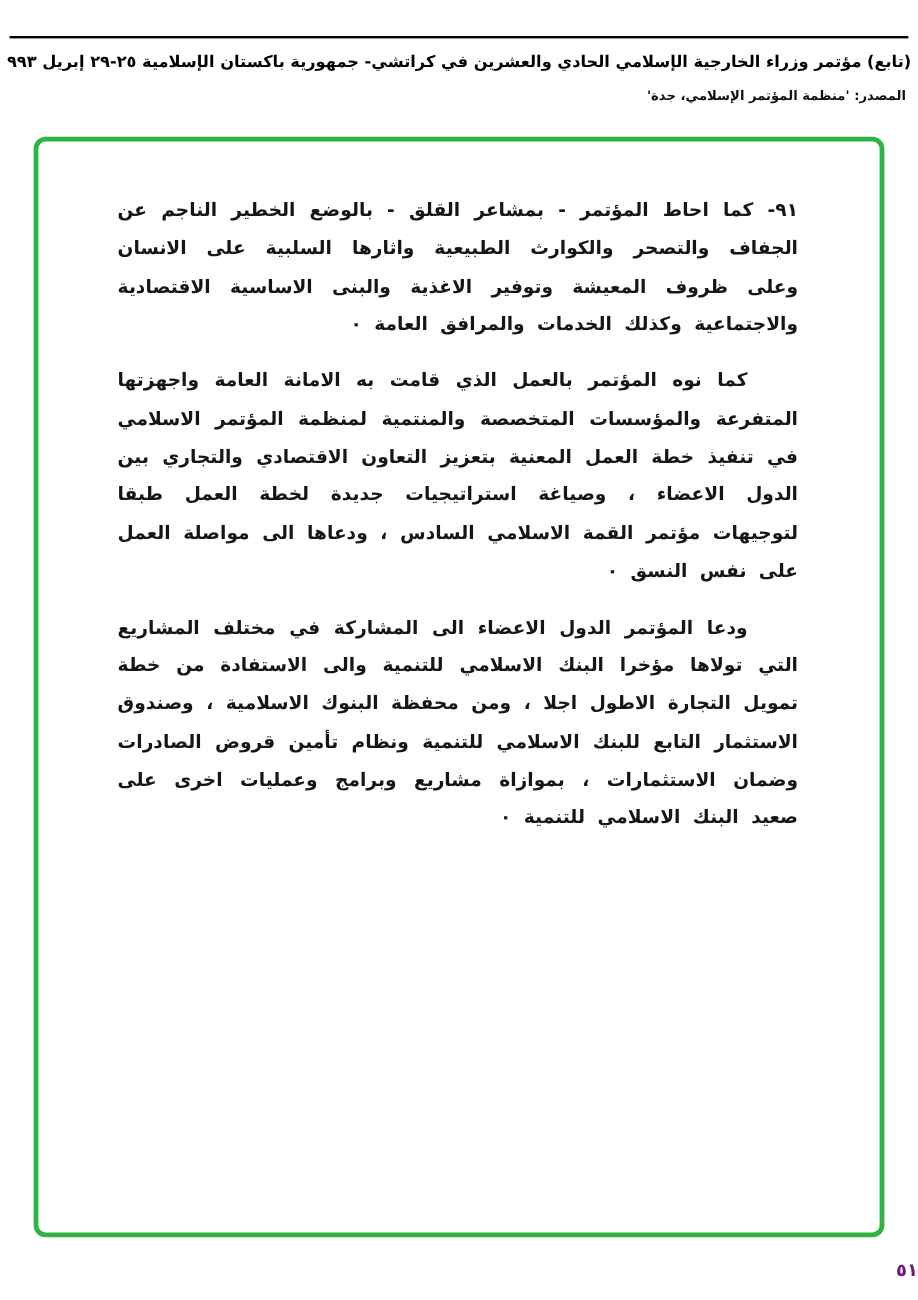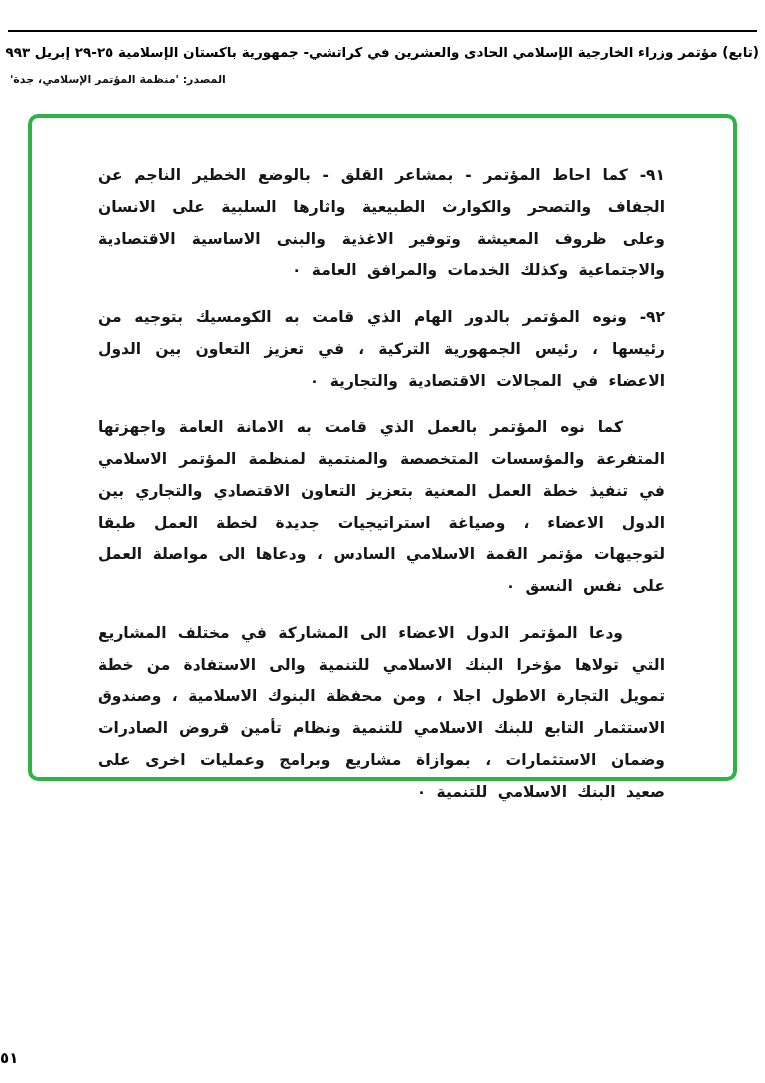"المصدر: 'منظمة المؤتمر الإسلامي، جدة'" .header-source { text-align: left -> right }
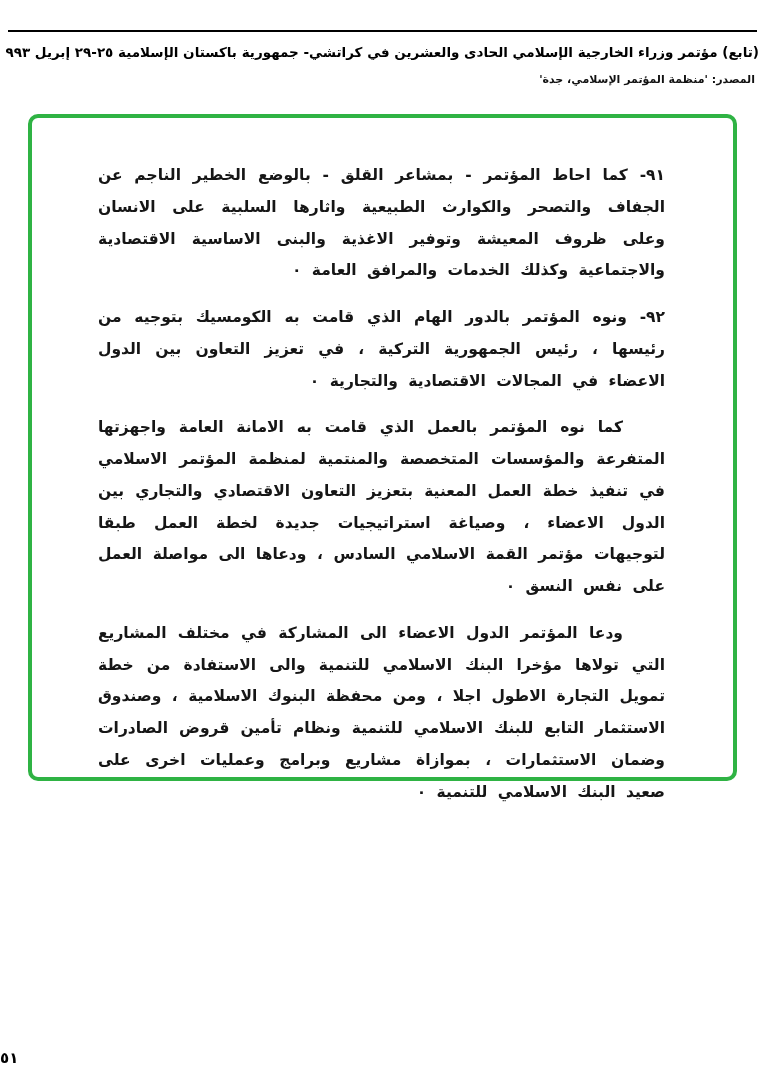"٩١- كما احاط المؤتمر -" .content-box { height: 667px -> 917px }
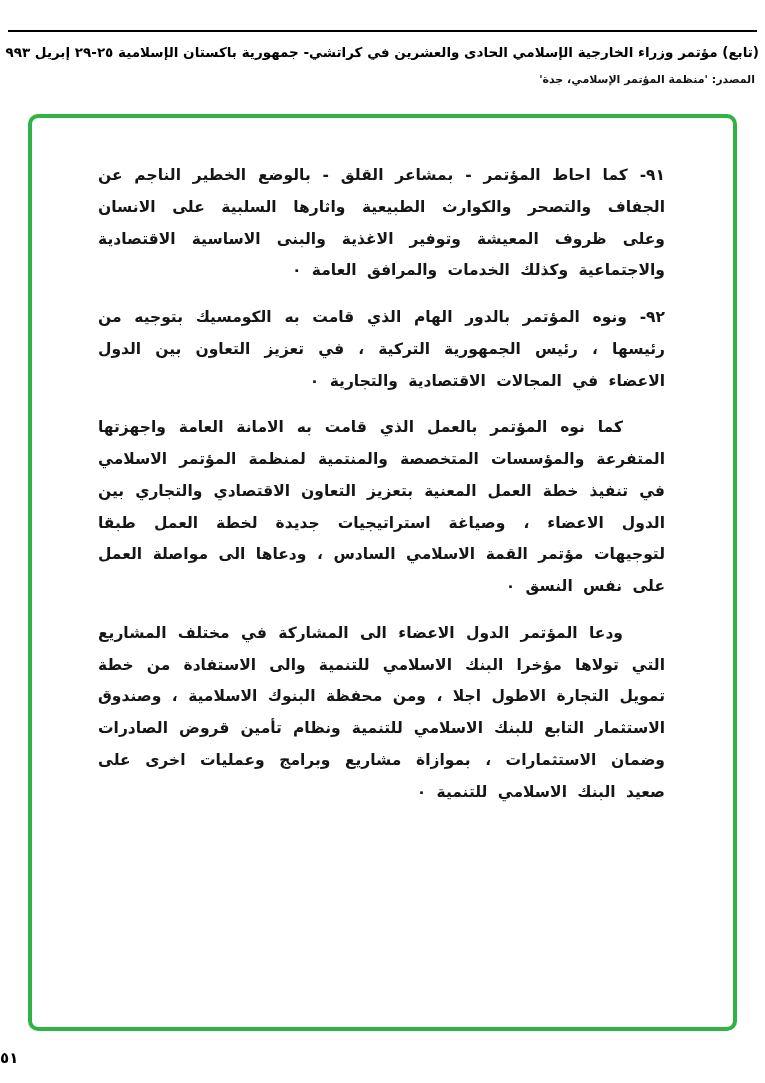"٩٢- ونوه المؤتمر بالدور الهام" p.para { html: <p>٩٢- ونوه المؤتمر بالدور الهام الذي قامت به الكومسيك بتوجيه من رئيسها ، رئيس الجمهورية التركية ، في تعزيز التعاون بين الدول الاعضاء في المجالات الاقتصادية والتجارية ٠</p> -> none }
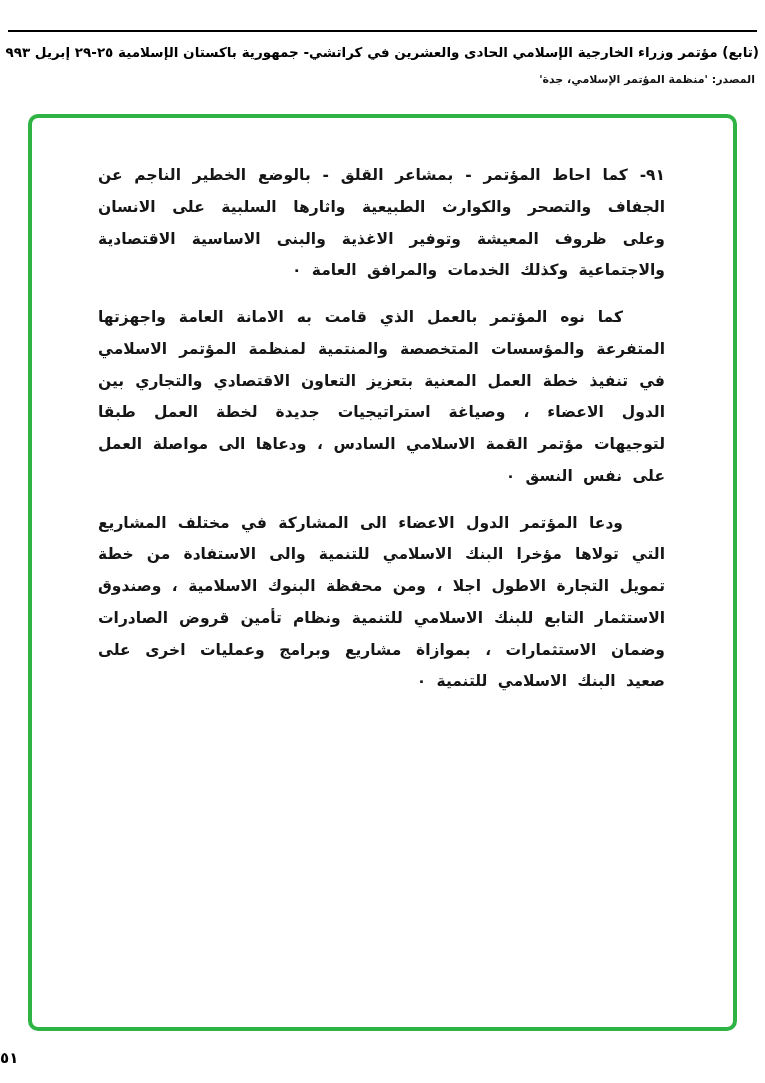"٥١" .page-number { color: #000000 -> #701a75; text-align: left -> right }
